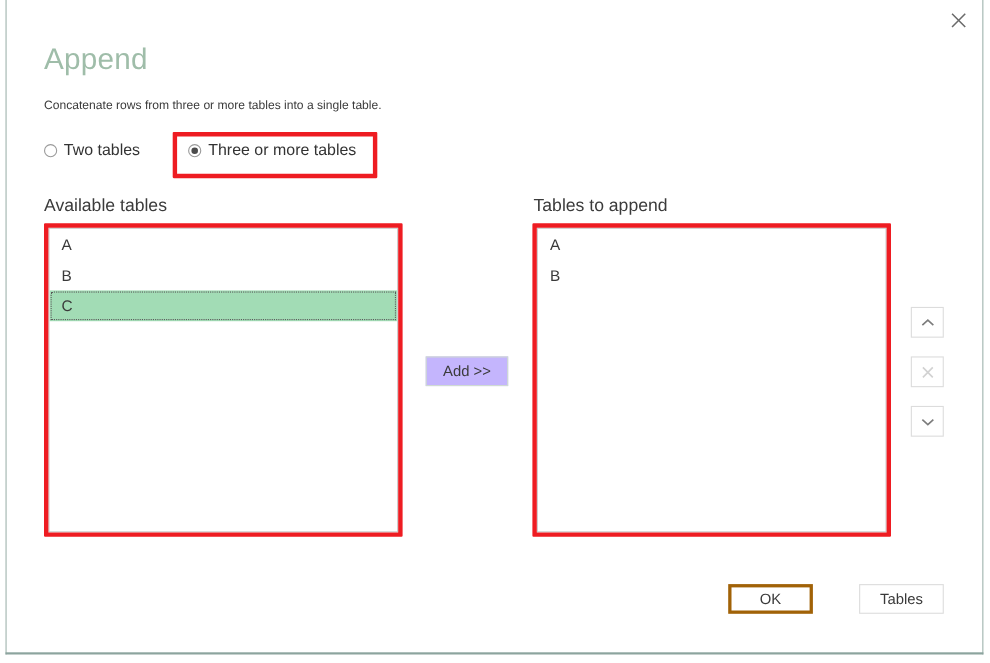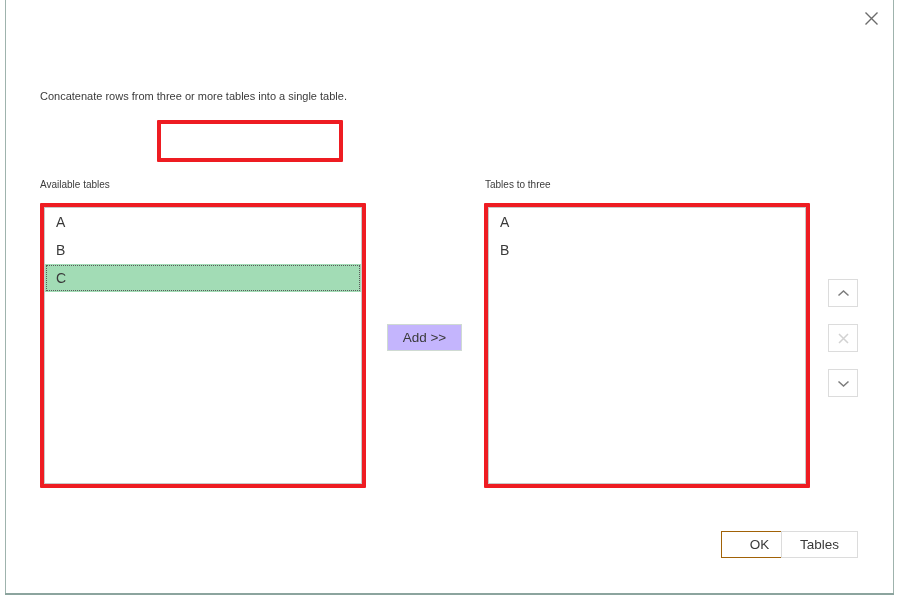"Append" div { html: none -> <div>Append</div> }
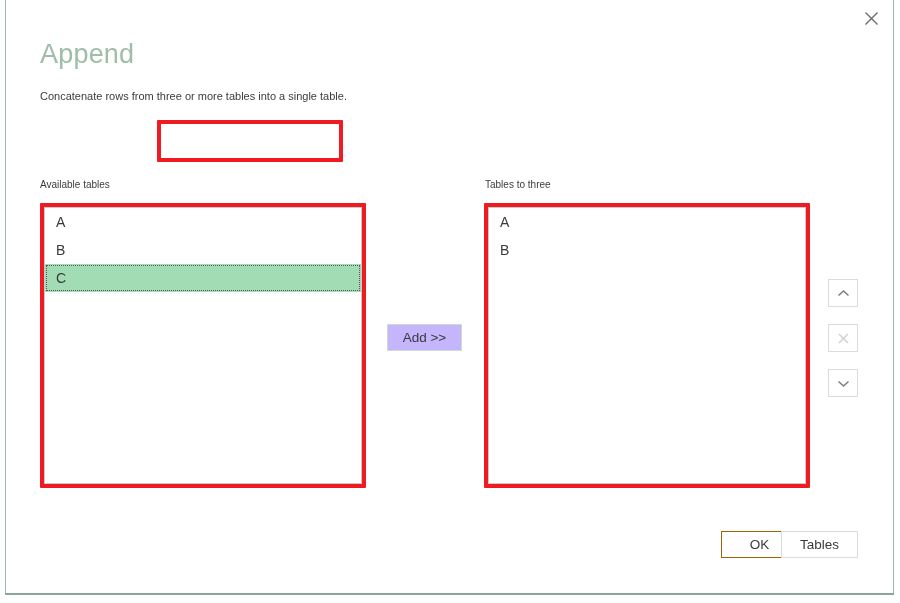"Two tables" div { html: none -> <div> <div> <span></span> <span>Two tables</span> </div> <div> <span></span> <span>Three or more tables</span> </div> </div> }
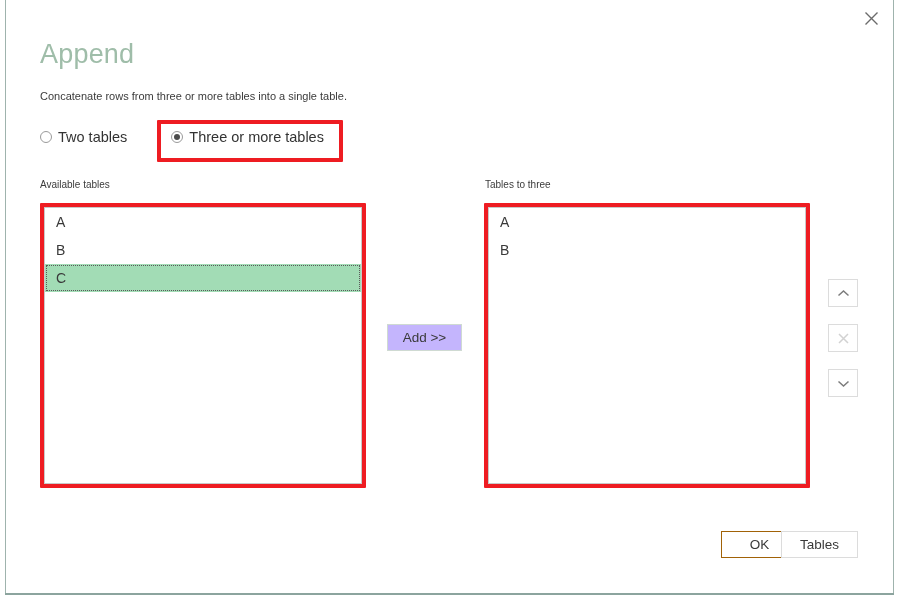"Available tables" .list-label { font-size: 10px -> 16px }
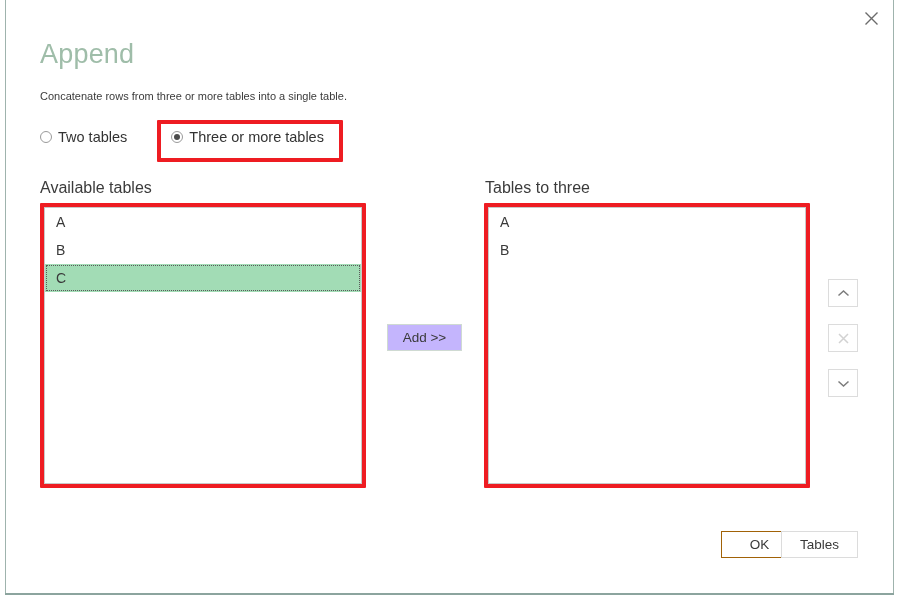"Tables to three" div.list-label { text: three -> append }
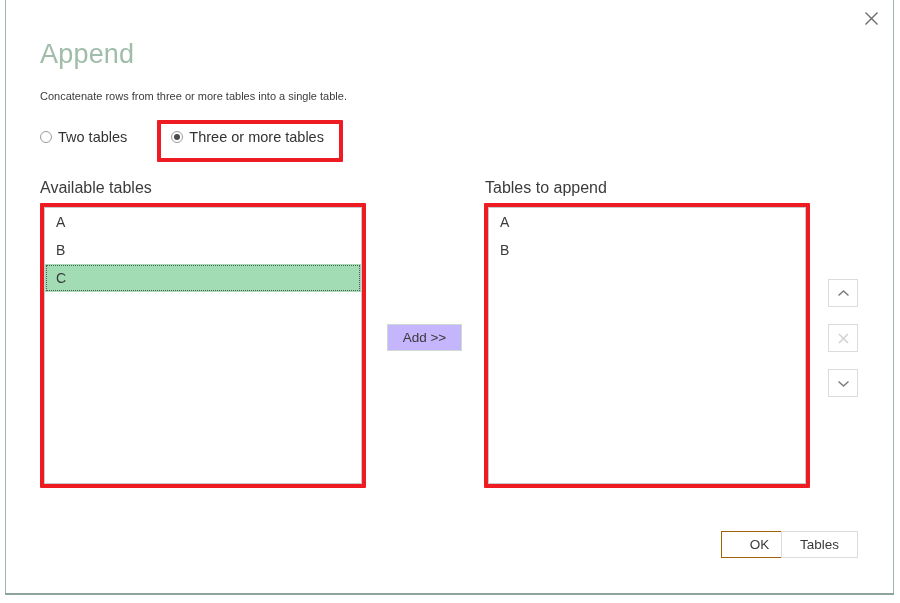"OK" #btn-ok { border: 1px solid #a16207 -> 3px solid #a16207; left: 721px -> 662px }
